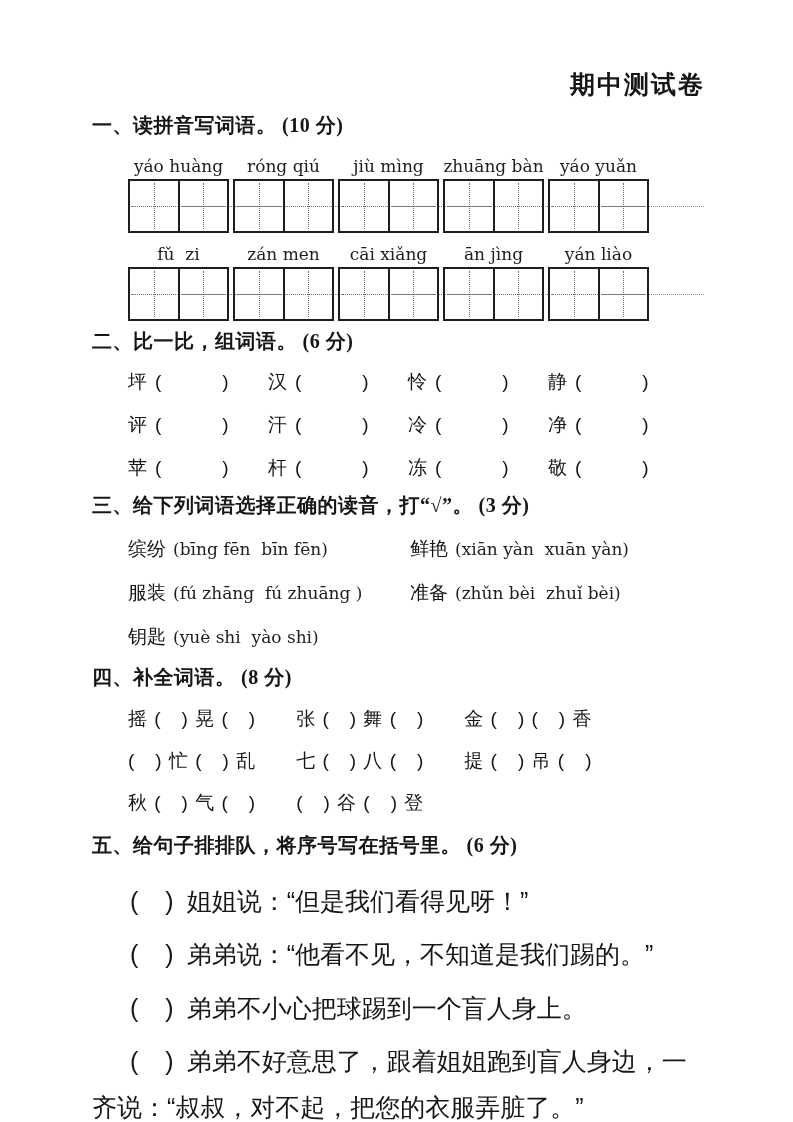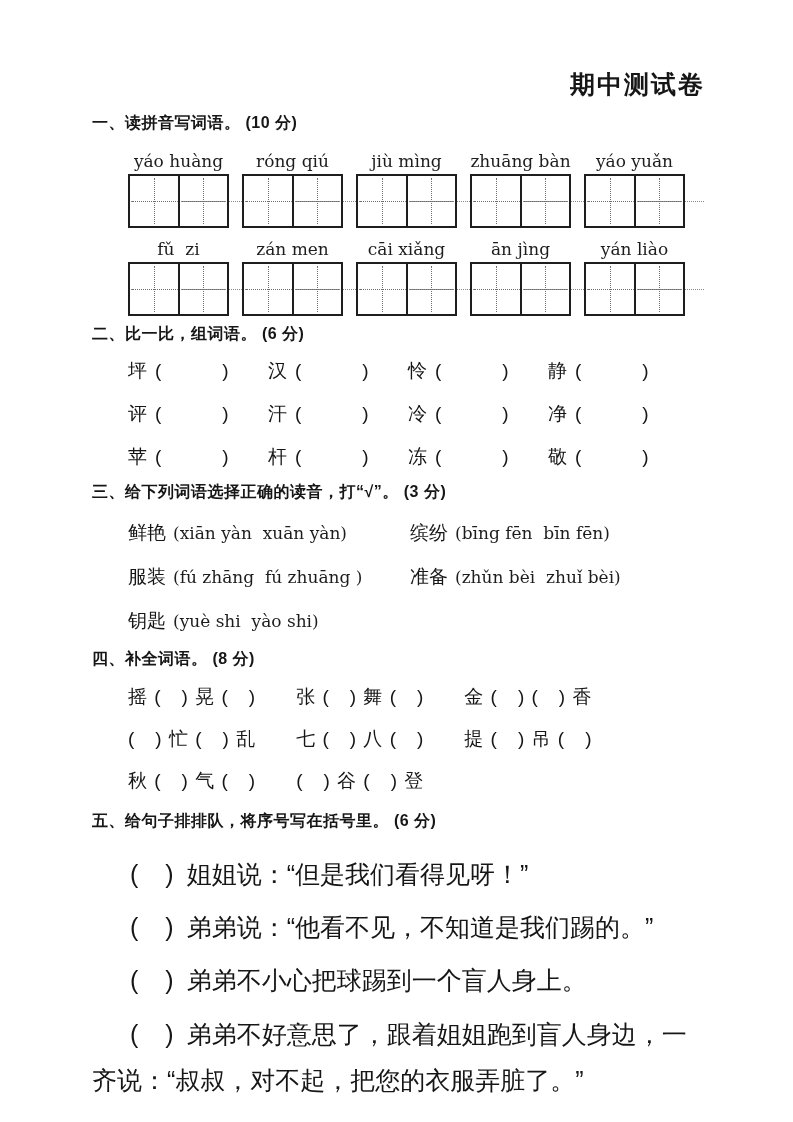"一、读拼音写词语。 (10 分)" .sec-heading { font-family: none -> Liberation Serif, serif; font-size: 16px -> 20px }
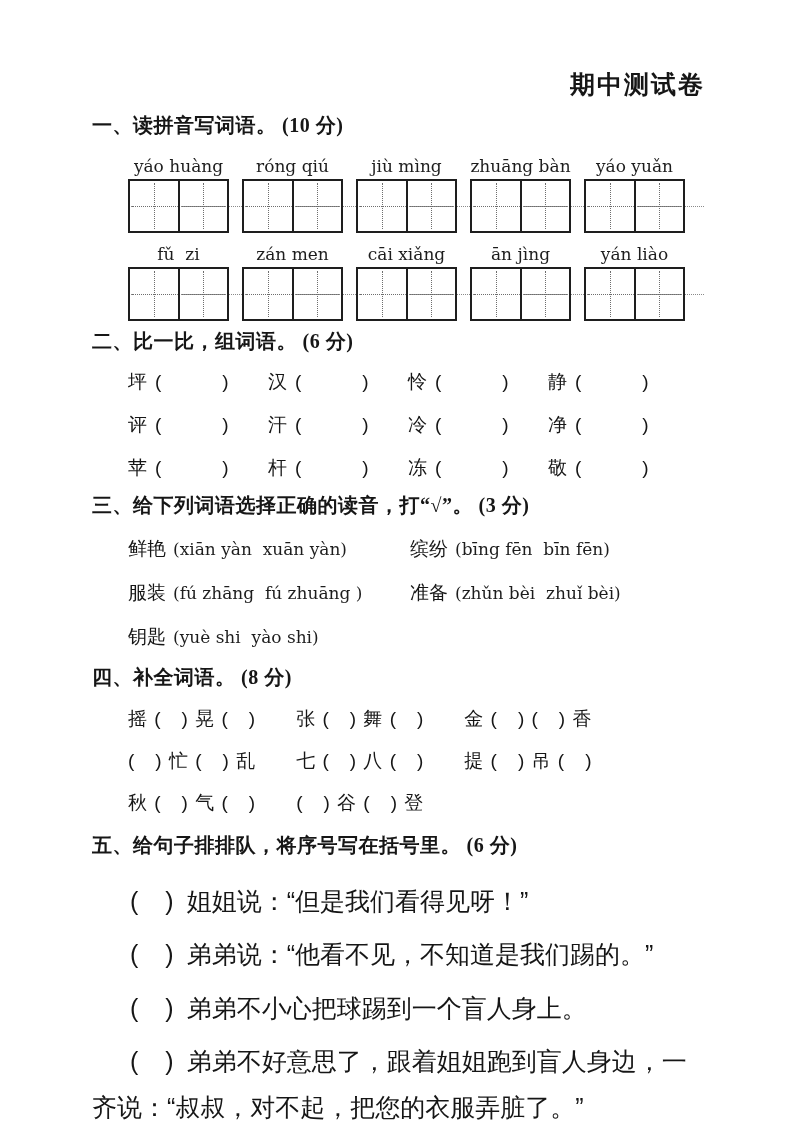"yáo huàng" .pin-row { gap: 13px -> 4px }
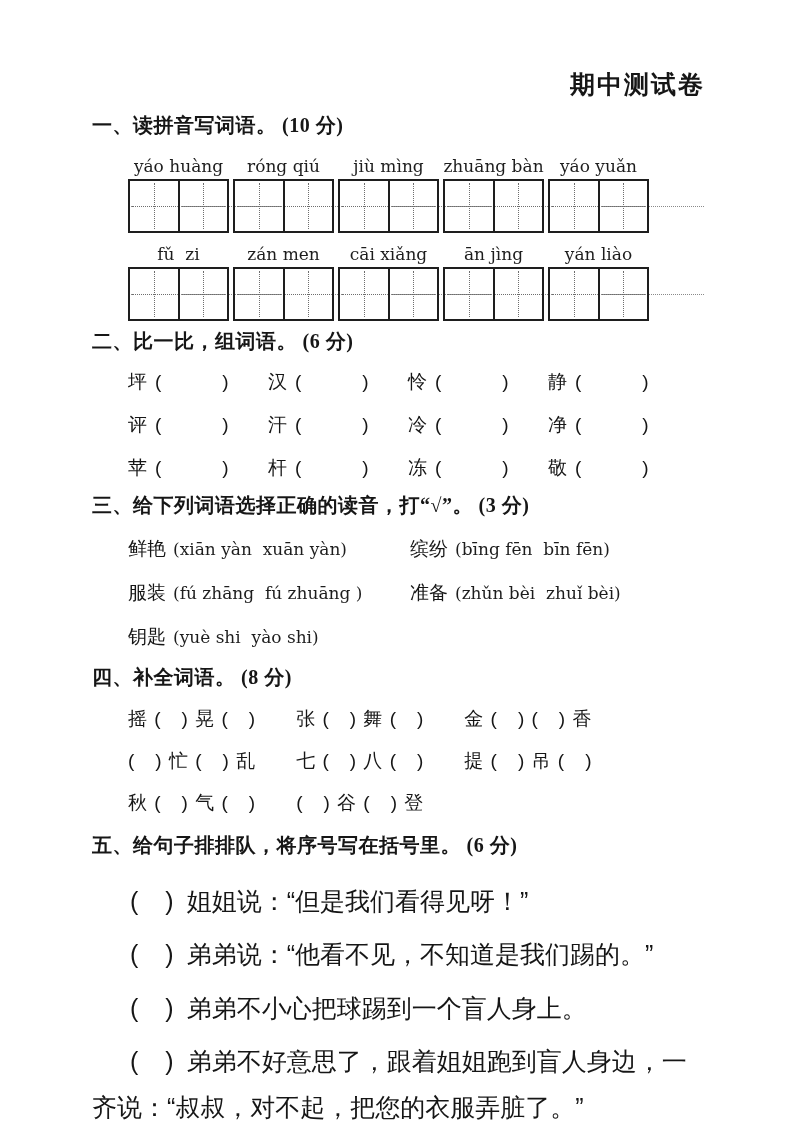"鲜艳 (xiān yàn xuān yàn)" div.s3-item { order: before "缤纷 (bīng fēn bīn fēn)" -> after "缤纷 (bīng fēn bīn fēn)" }
